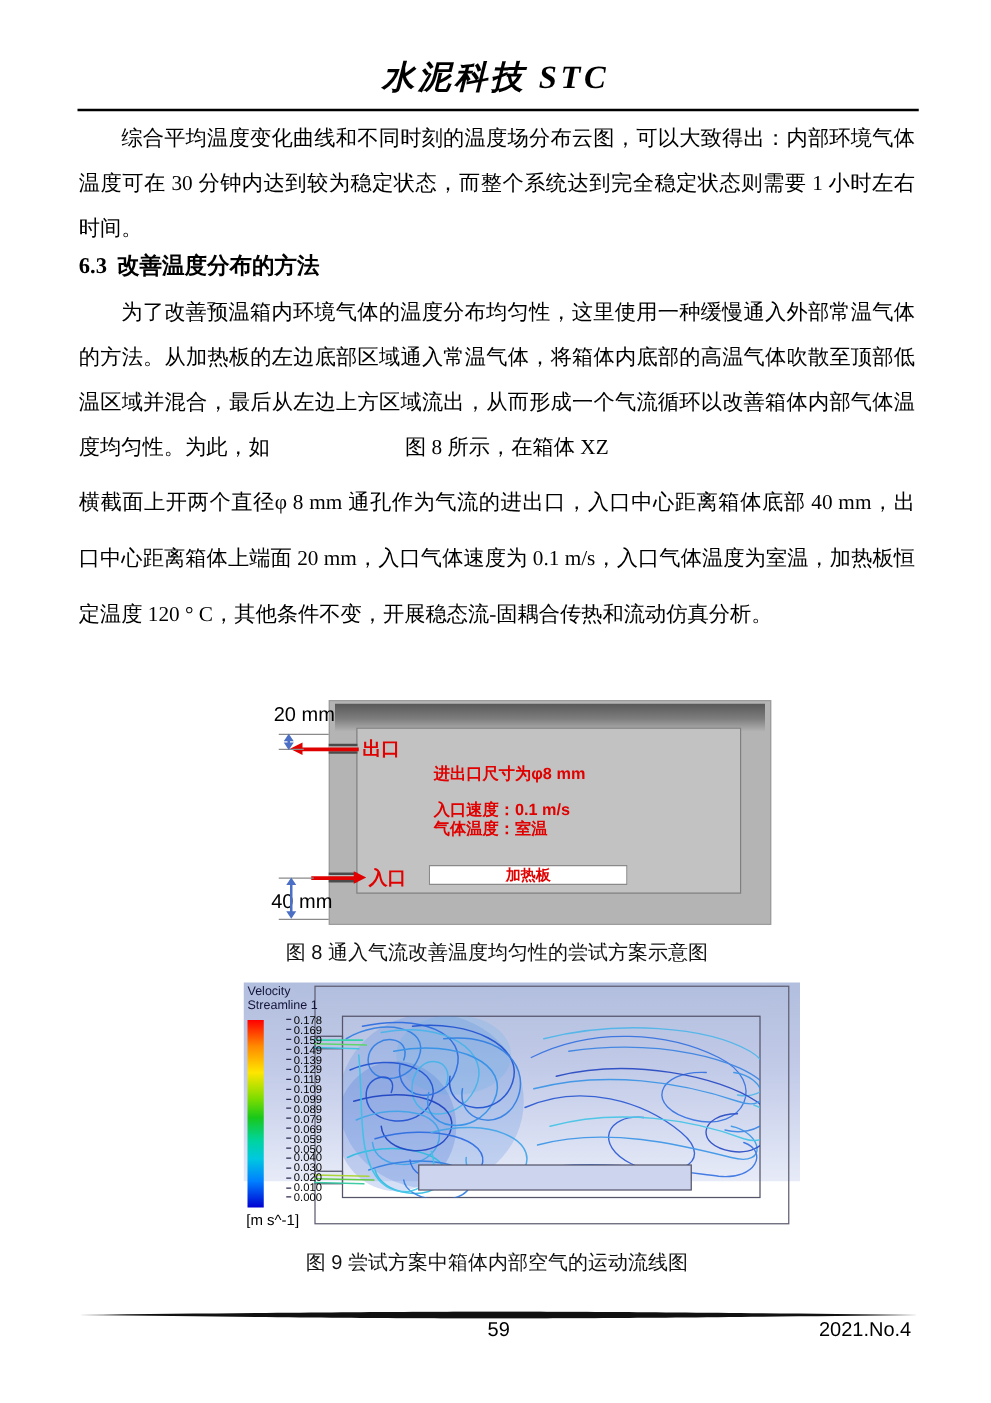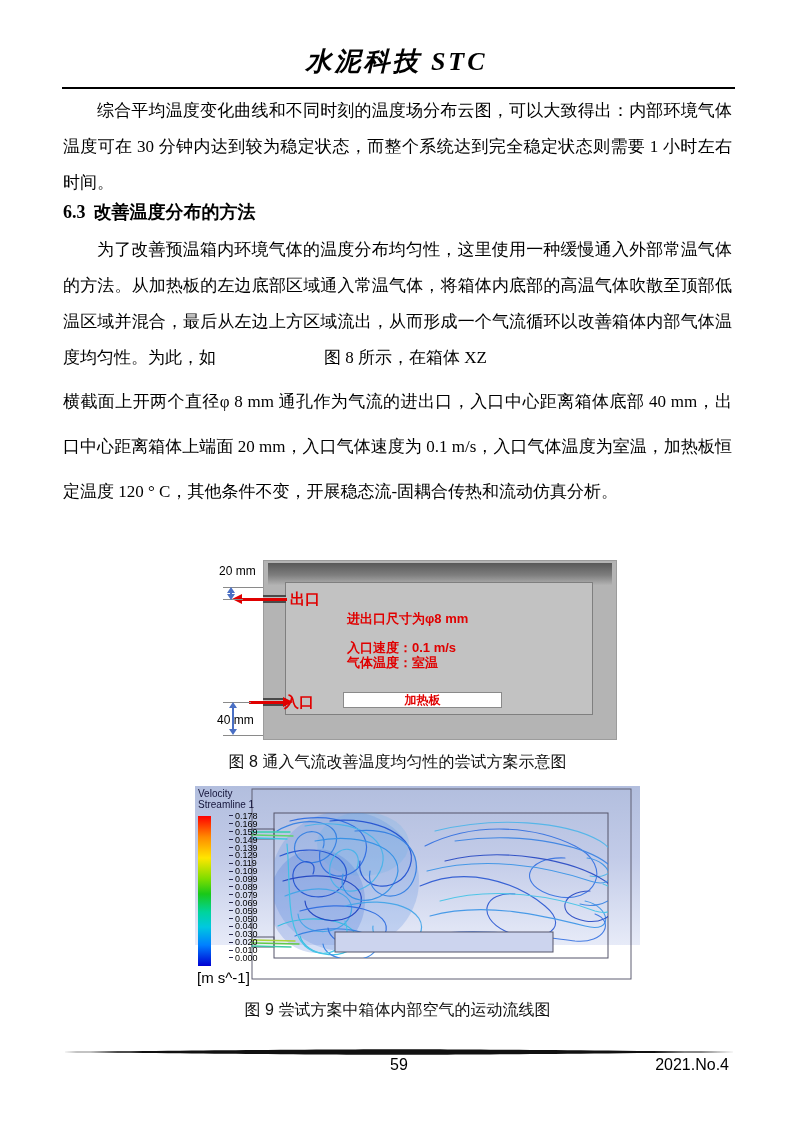"20 mm" .f8-dimlabel { font-size: 12px -> 16px }
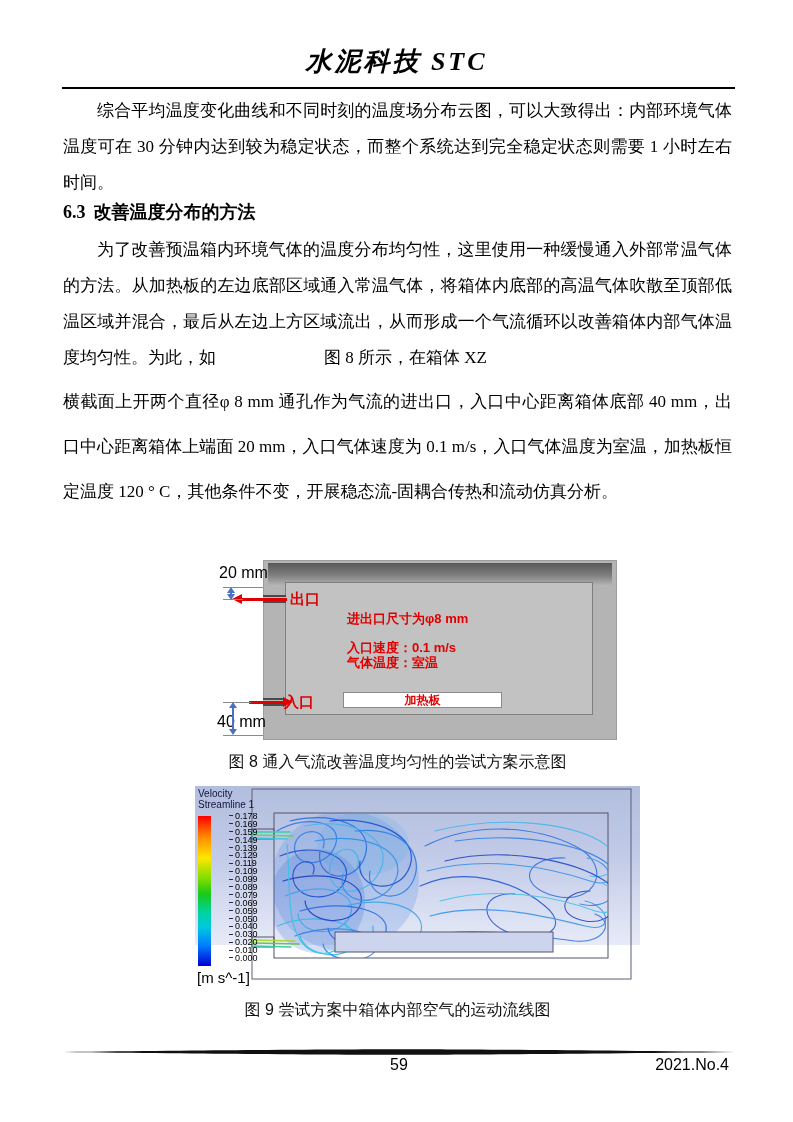"入口" #f8-inlet-label { left: 69px -> 80px }
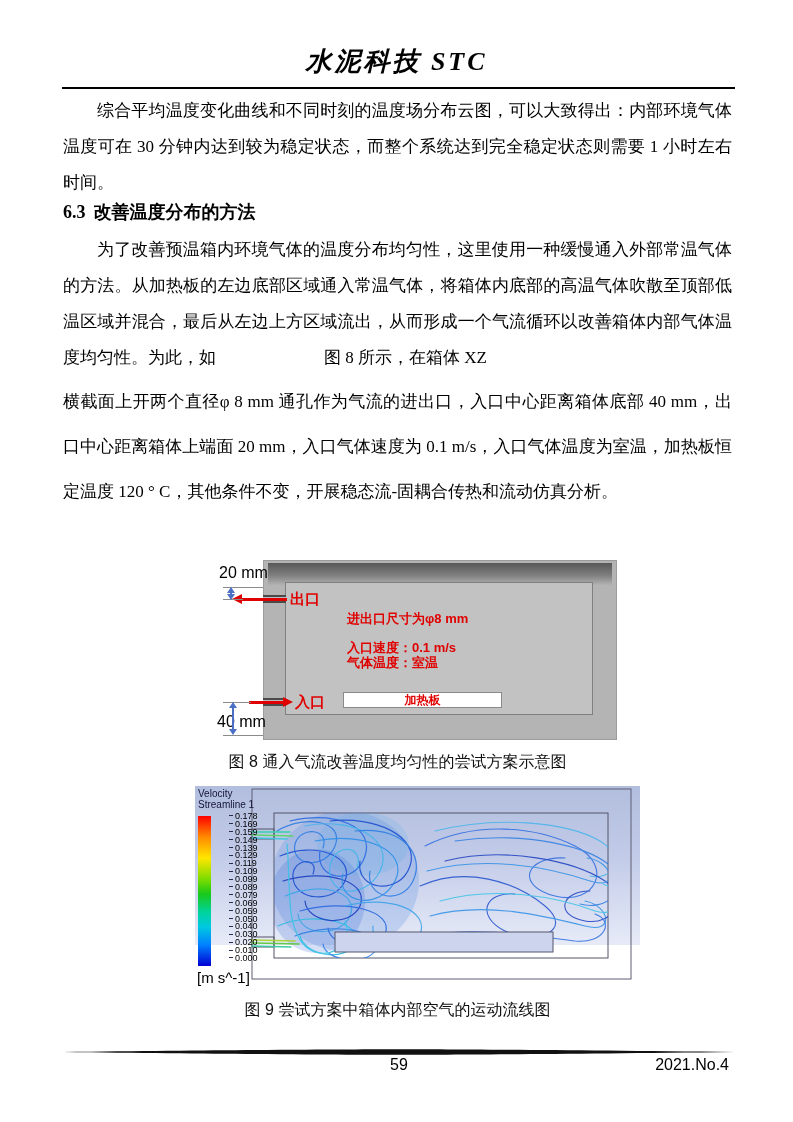"[m s^-1]" .f9-unit { font-size: 15px -> 12px }
